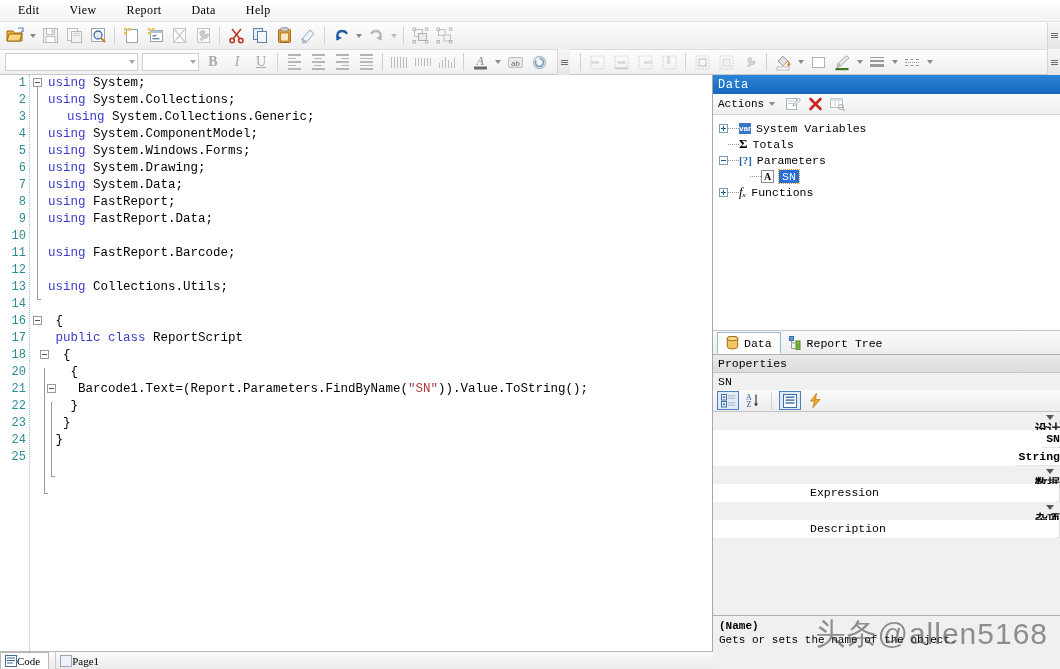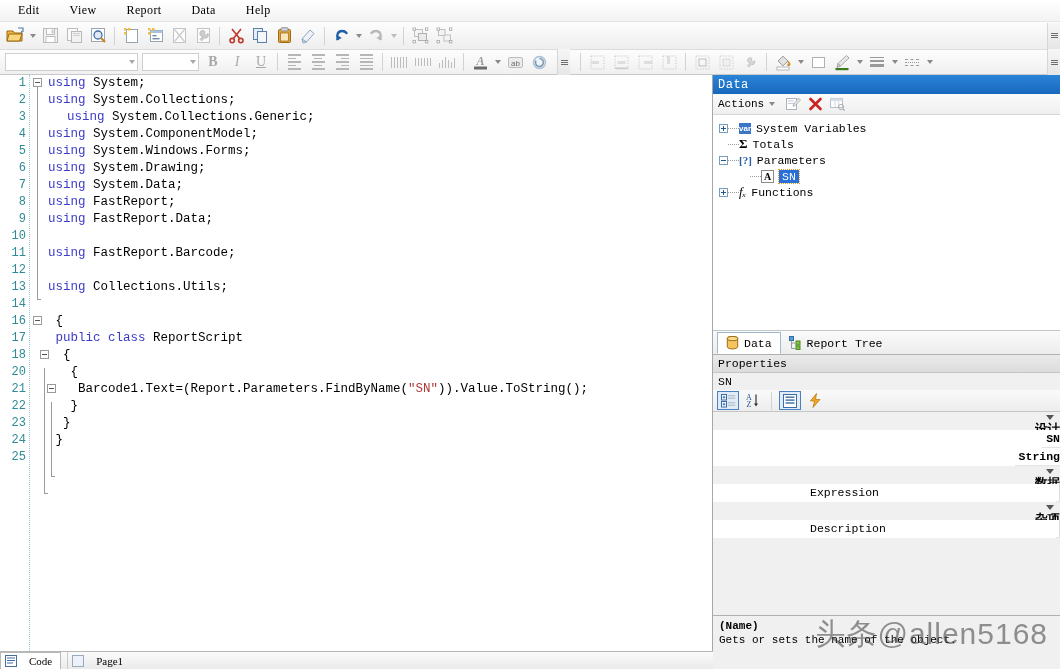"Code" .btab { gap: 12px -> 0 }
